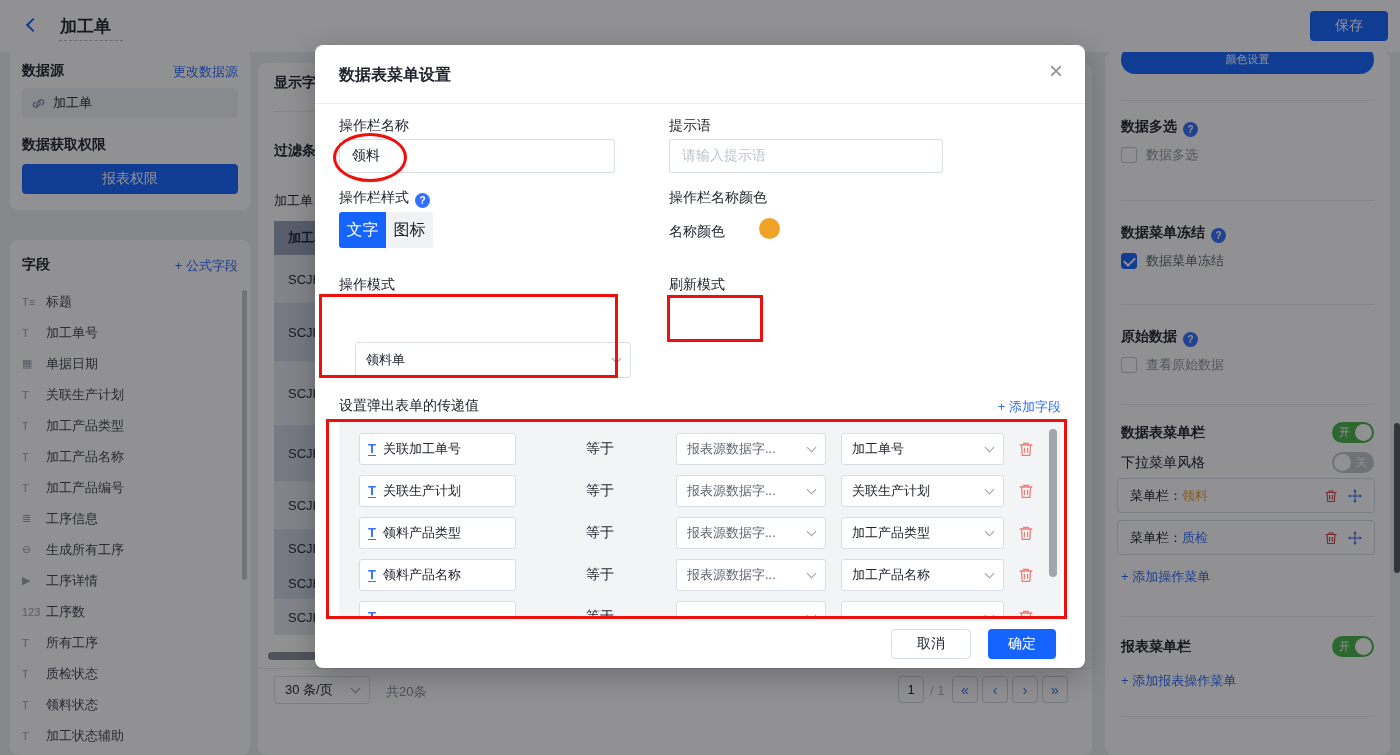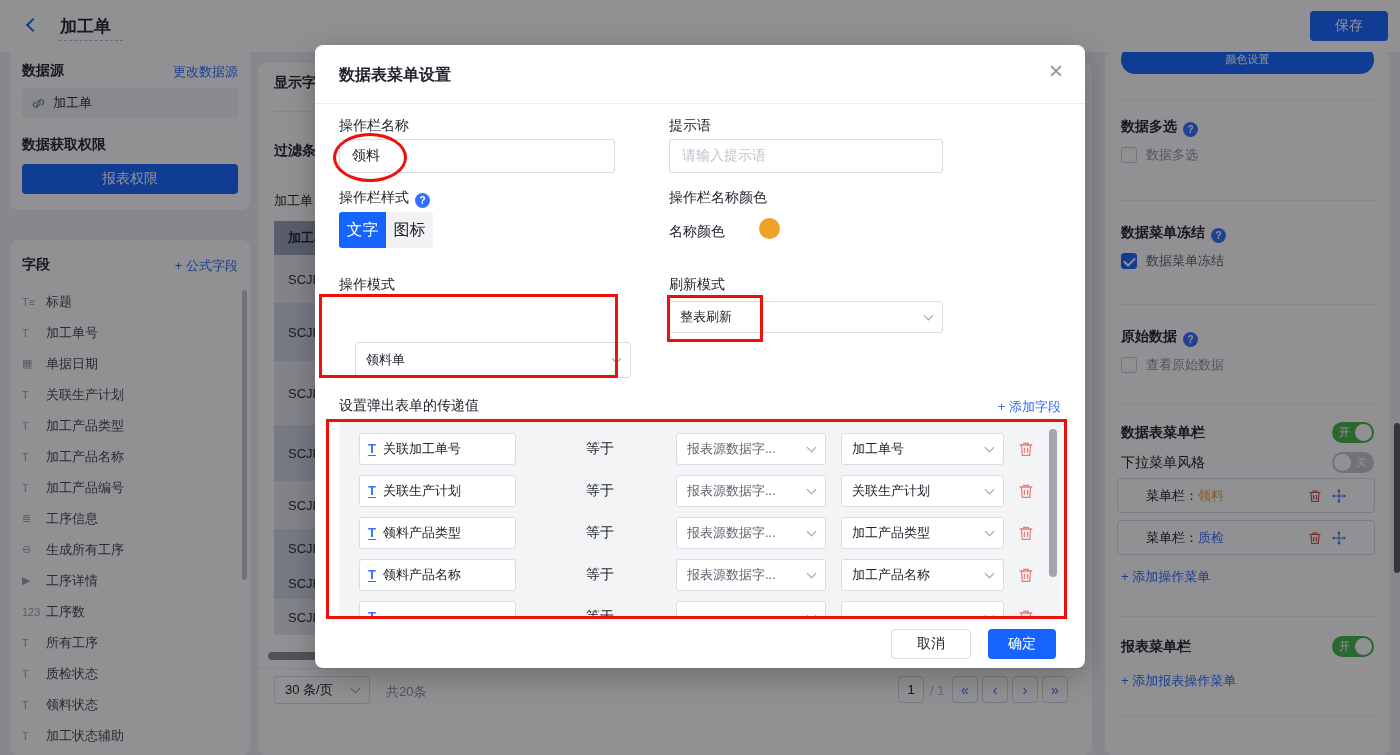"整表刷新" div.abs { html: <div> <span>整表刷新</span> <span></span> </div> -> none }
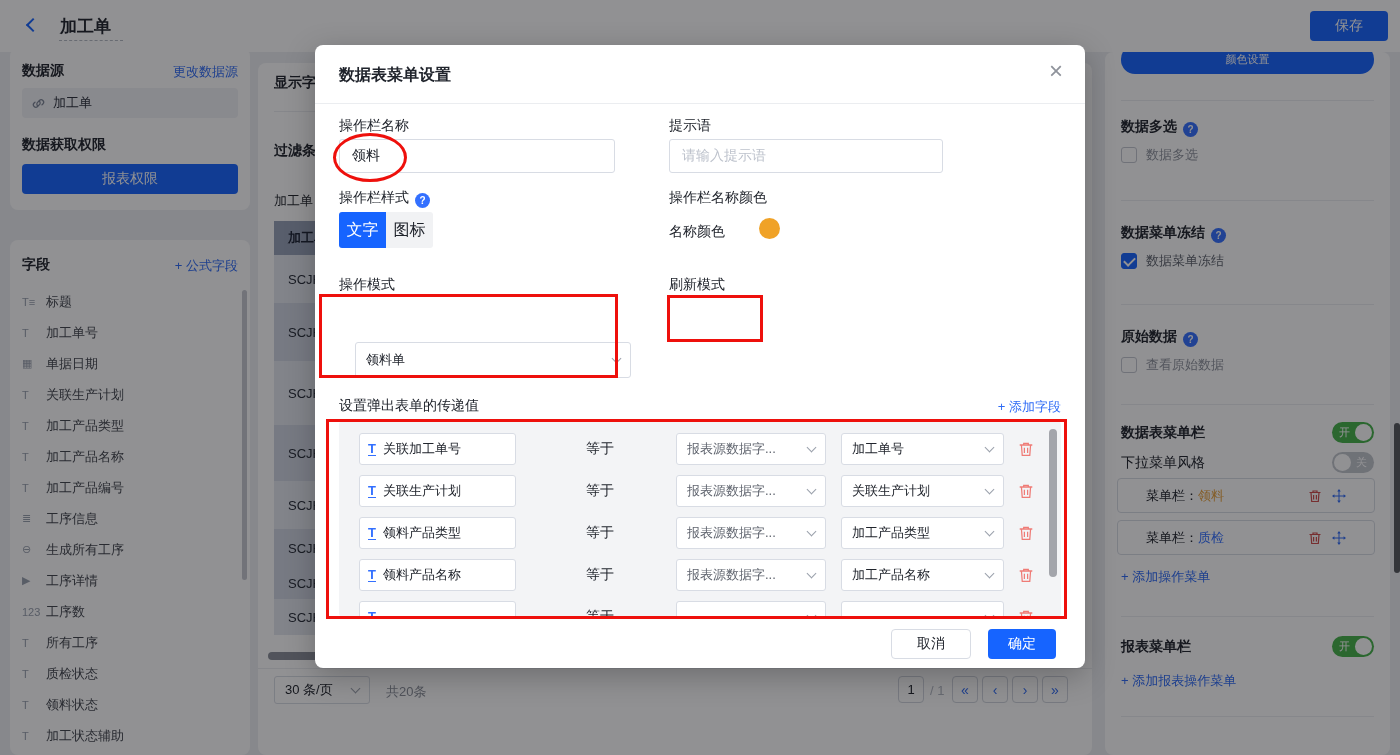"菜单栏：" .menucard { padding: 0 28px -> 0 12px }
